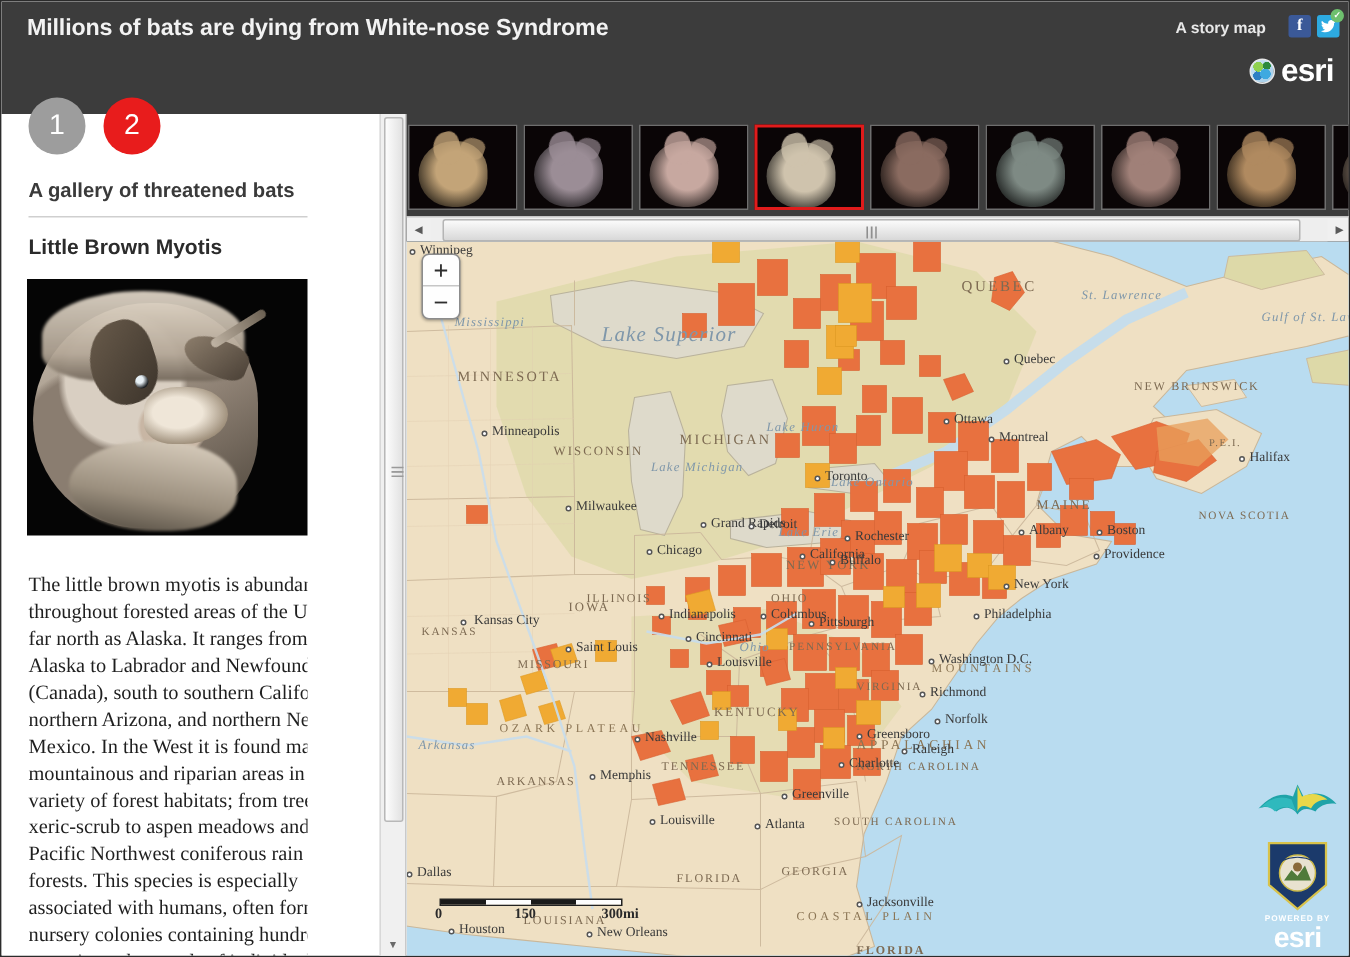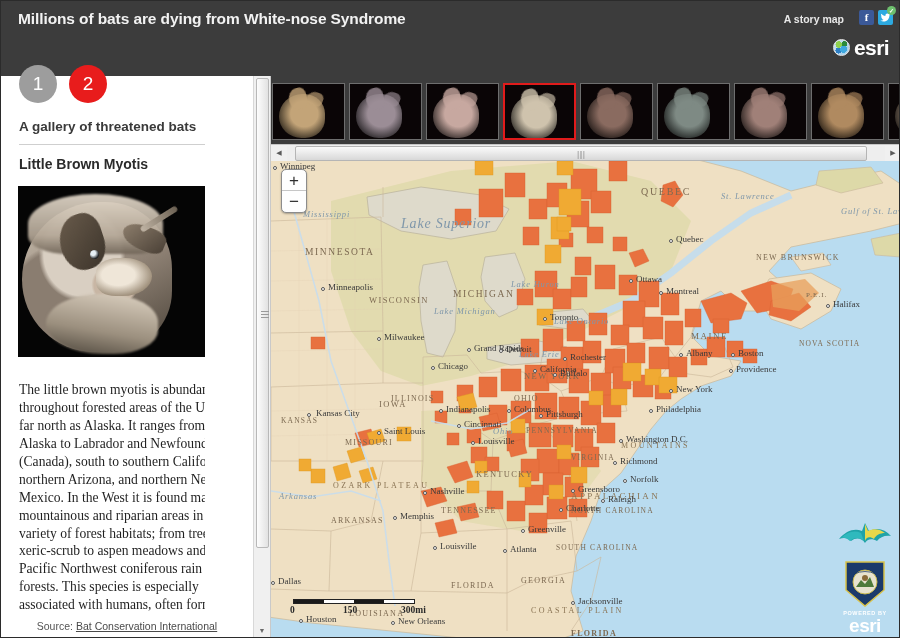"Source:" div.source-bar { html: <div> <span>Source:</span> <a>Bat Conservation International</a> </div> -> none }
